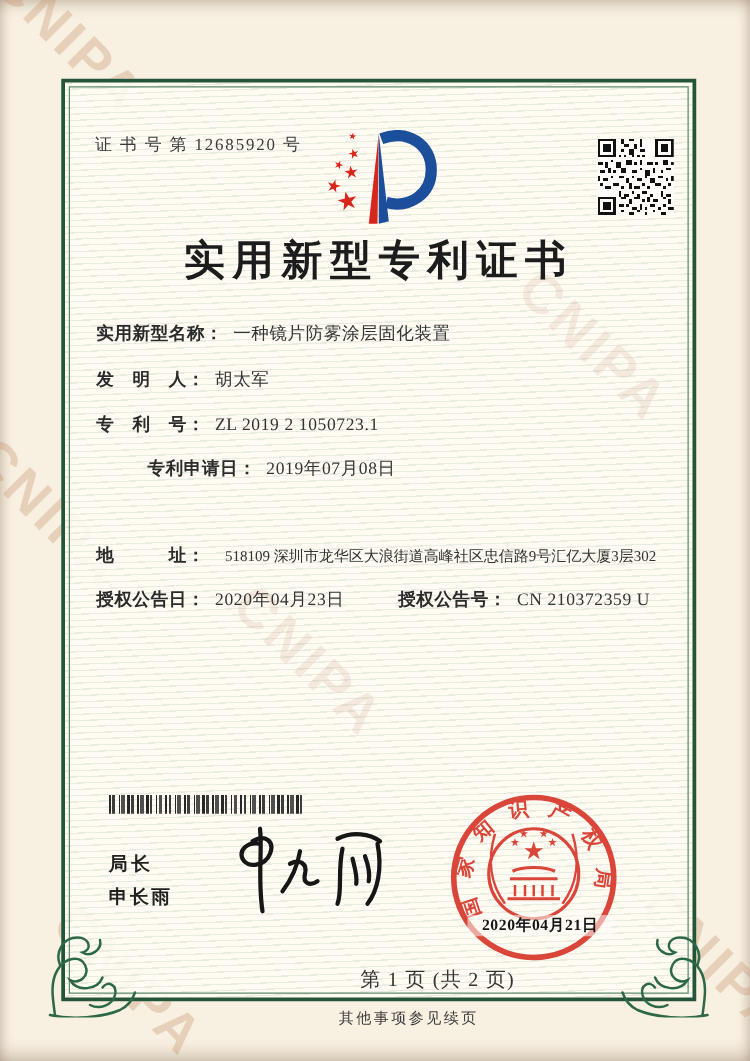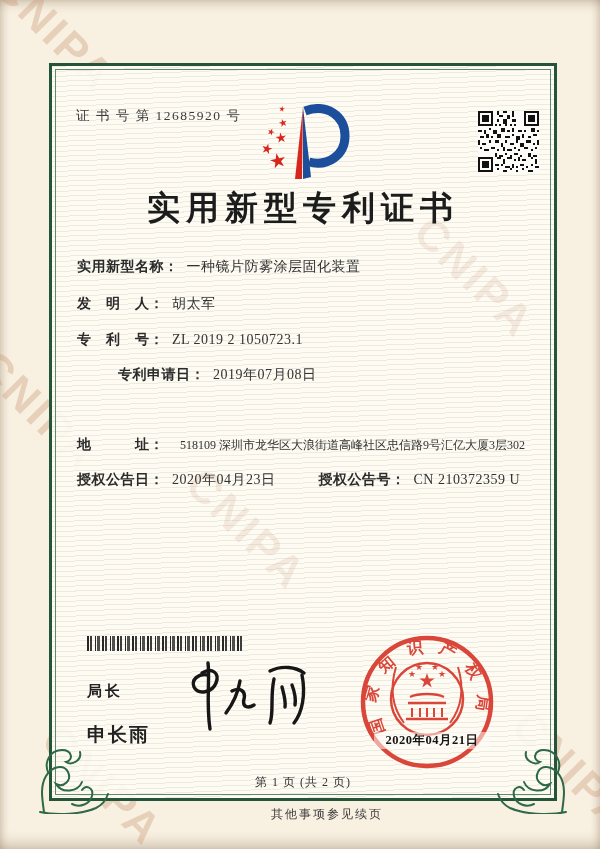"申长雨" .signer-name { font-size: 19px -> 15px; top: 656px -> 642px }
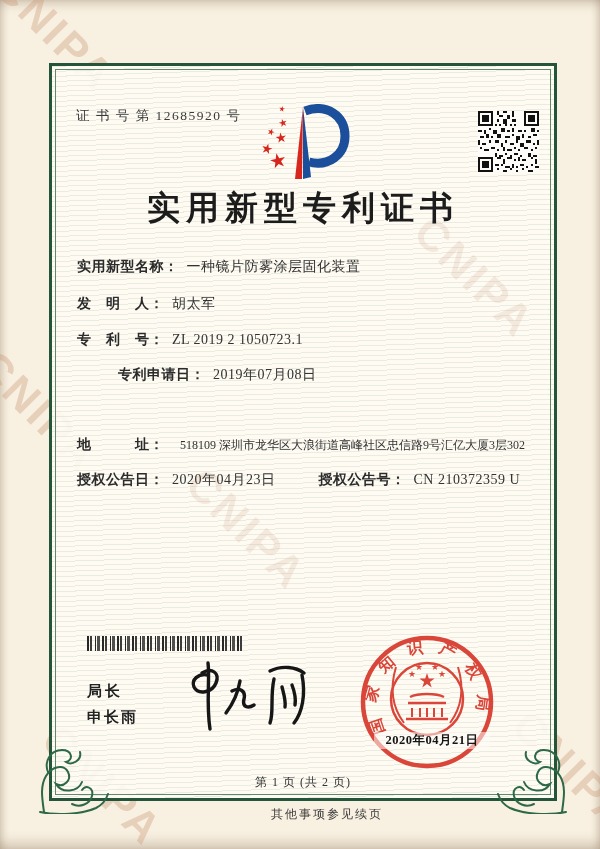"第 1 页 (共 2" .footer-page { font-size: 12px -> 16px; padding-left: none -> 47px }
